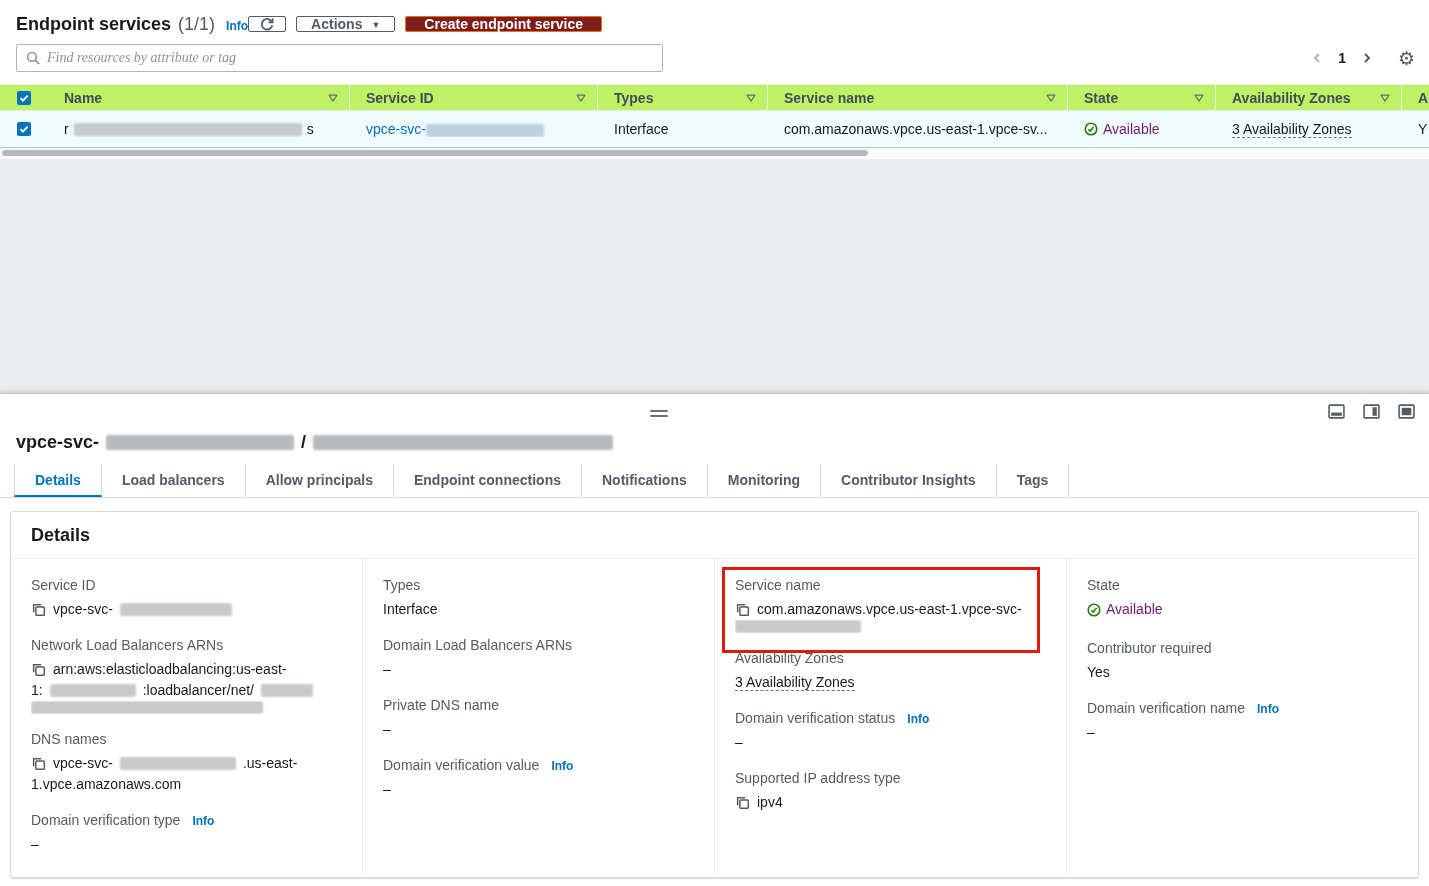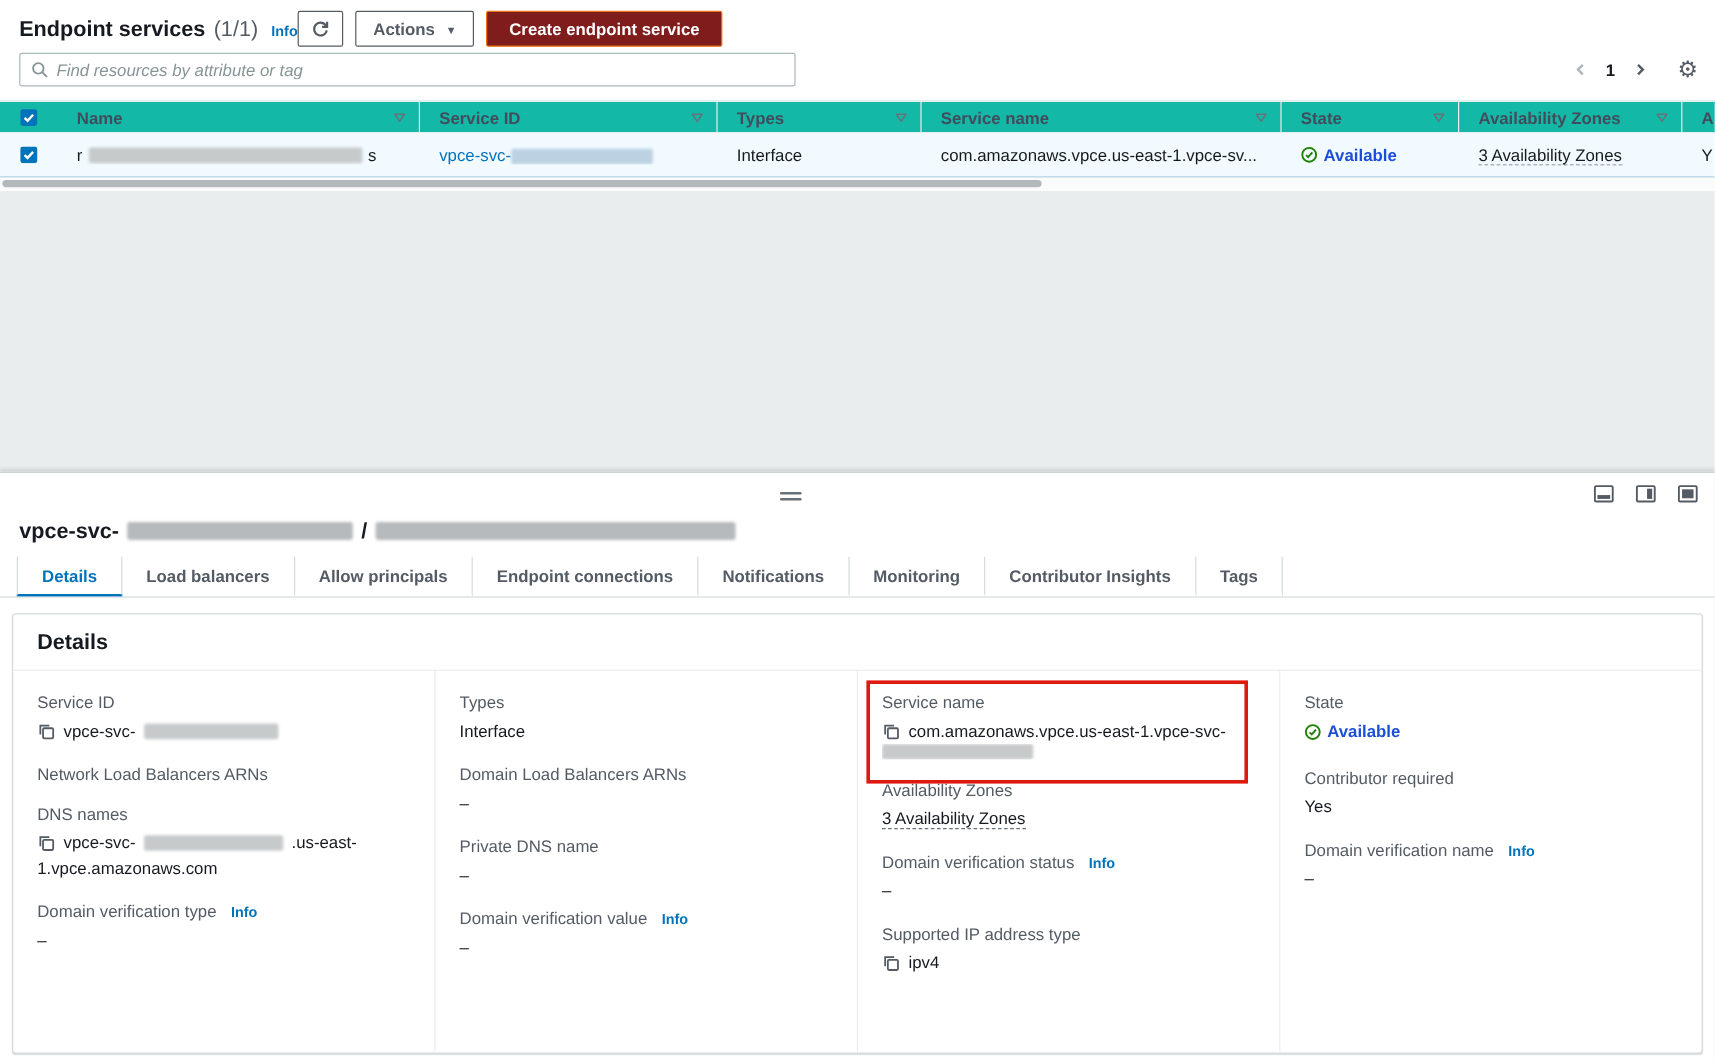"Actions" .btn { height: 30px -> 16px }
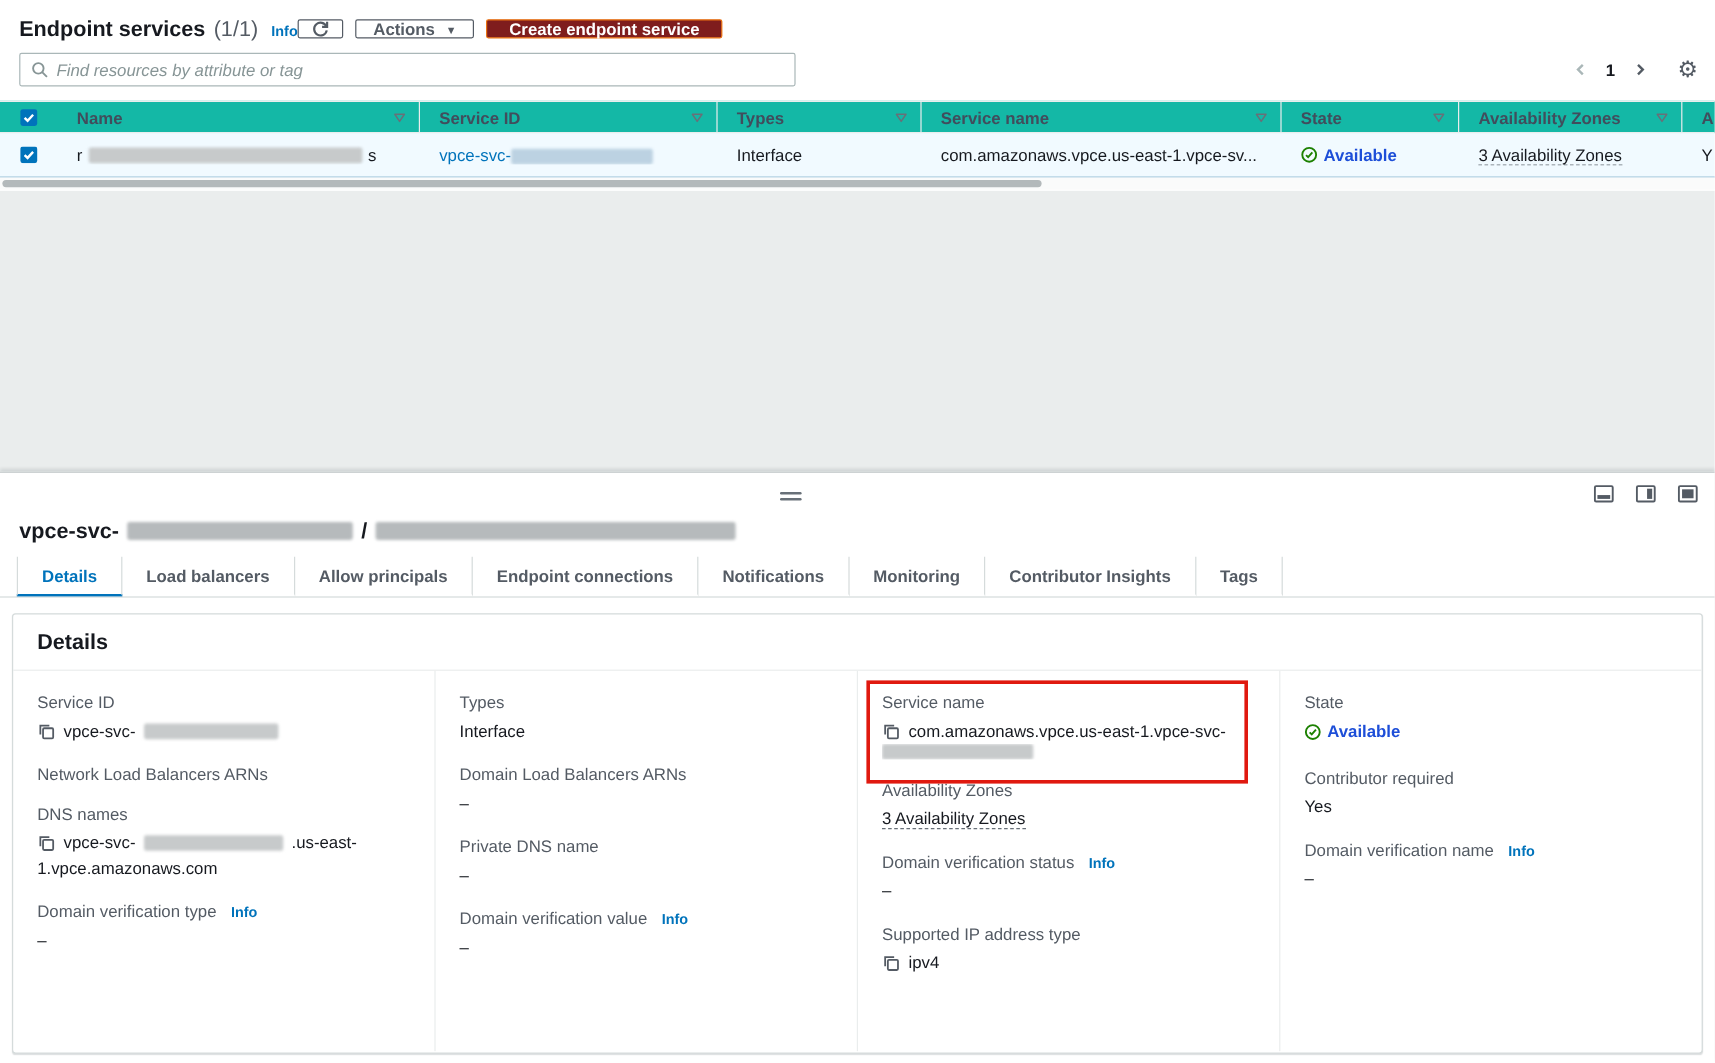"Find resources by attribute or" .search-box input { font-family: Liberation Sans, sans-serif -> Liberation Serif, serif }
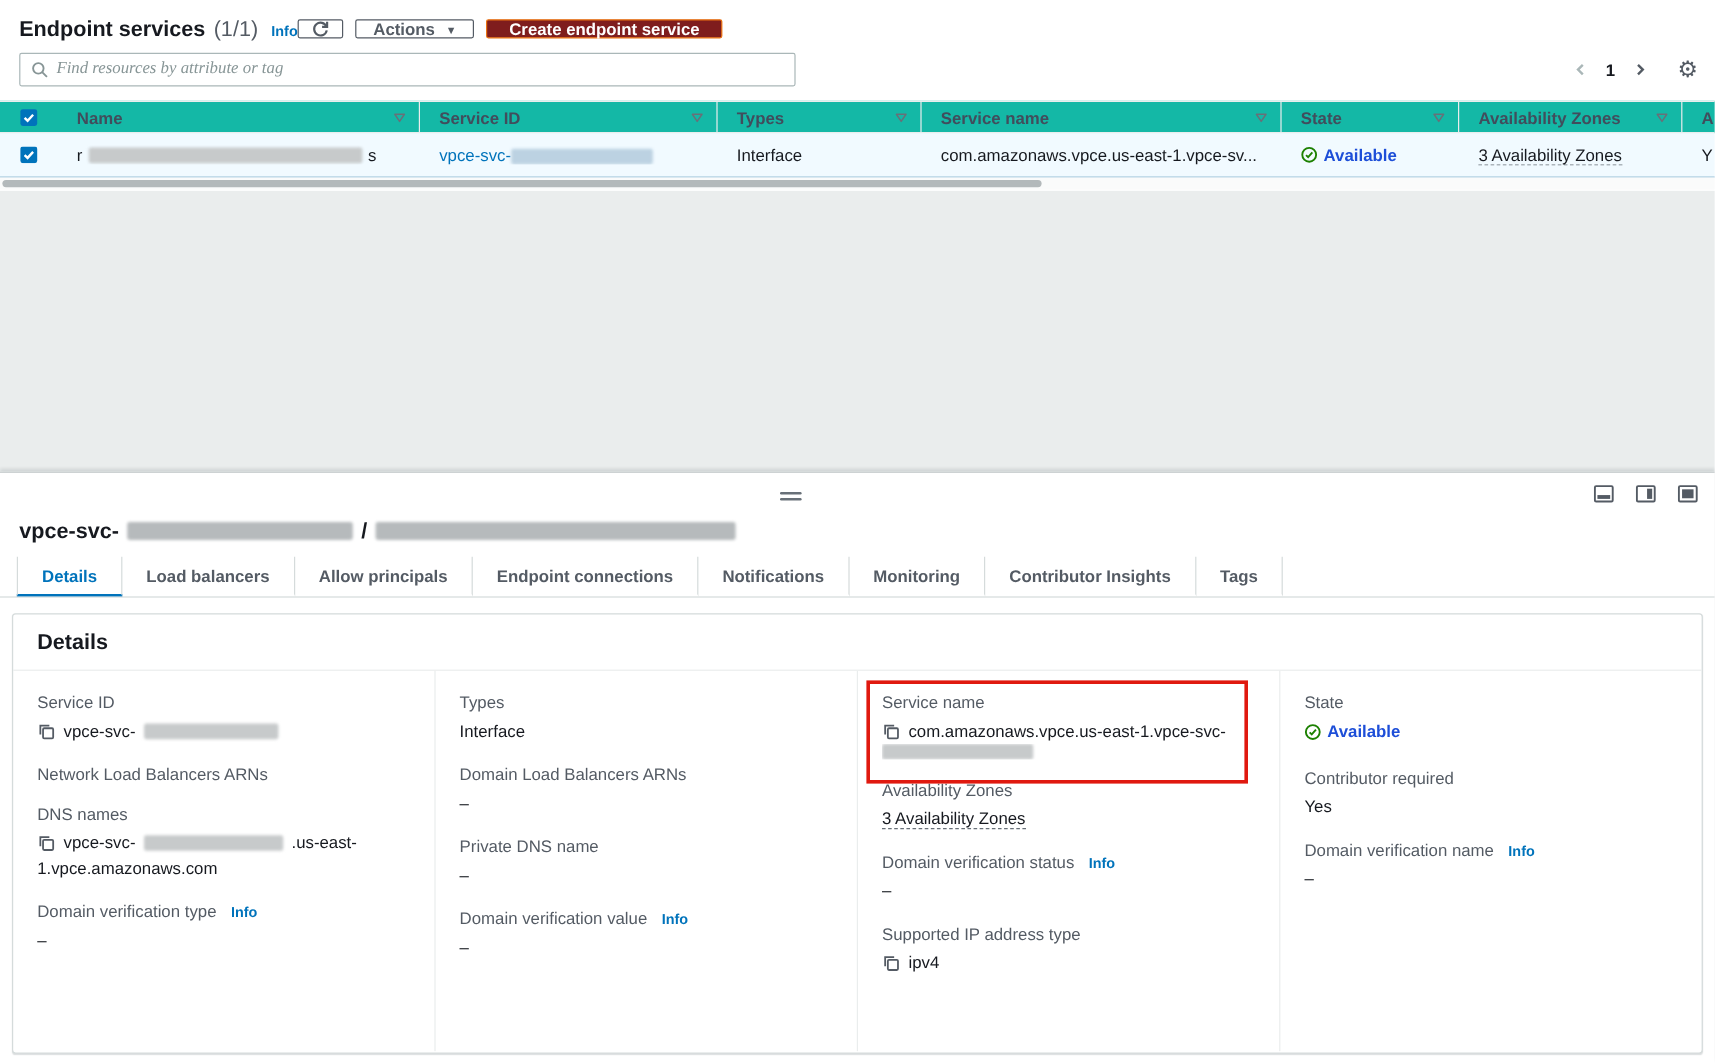"Name" .thead { background: #14b8a6 -> #bef264 }
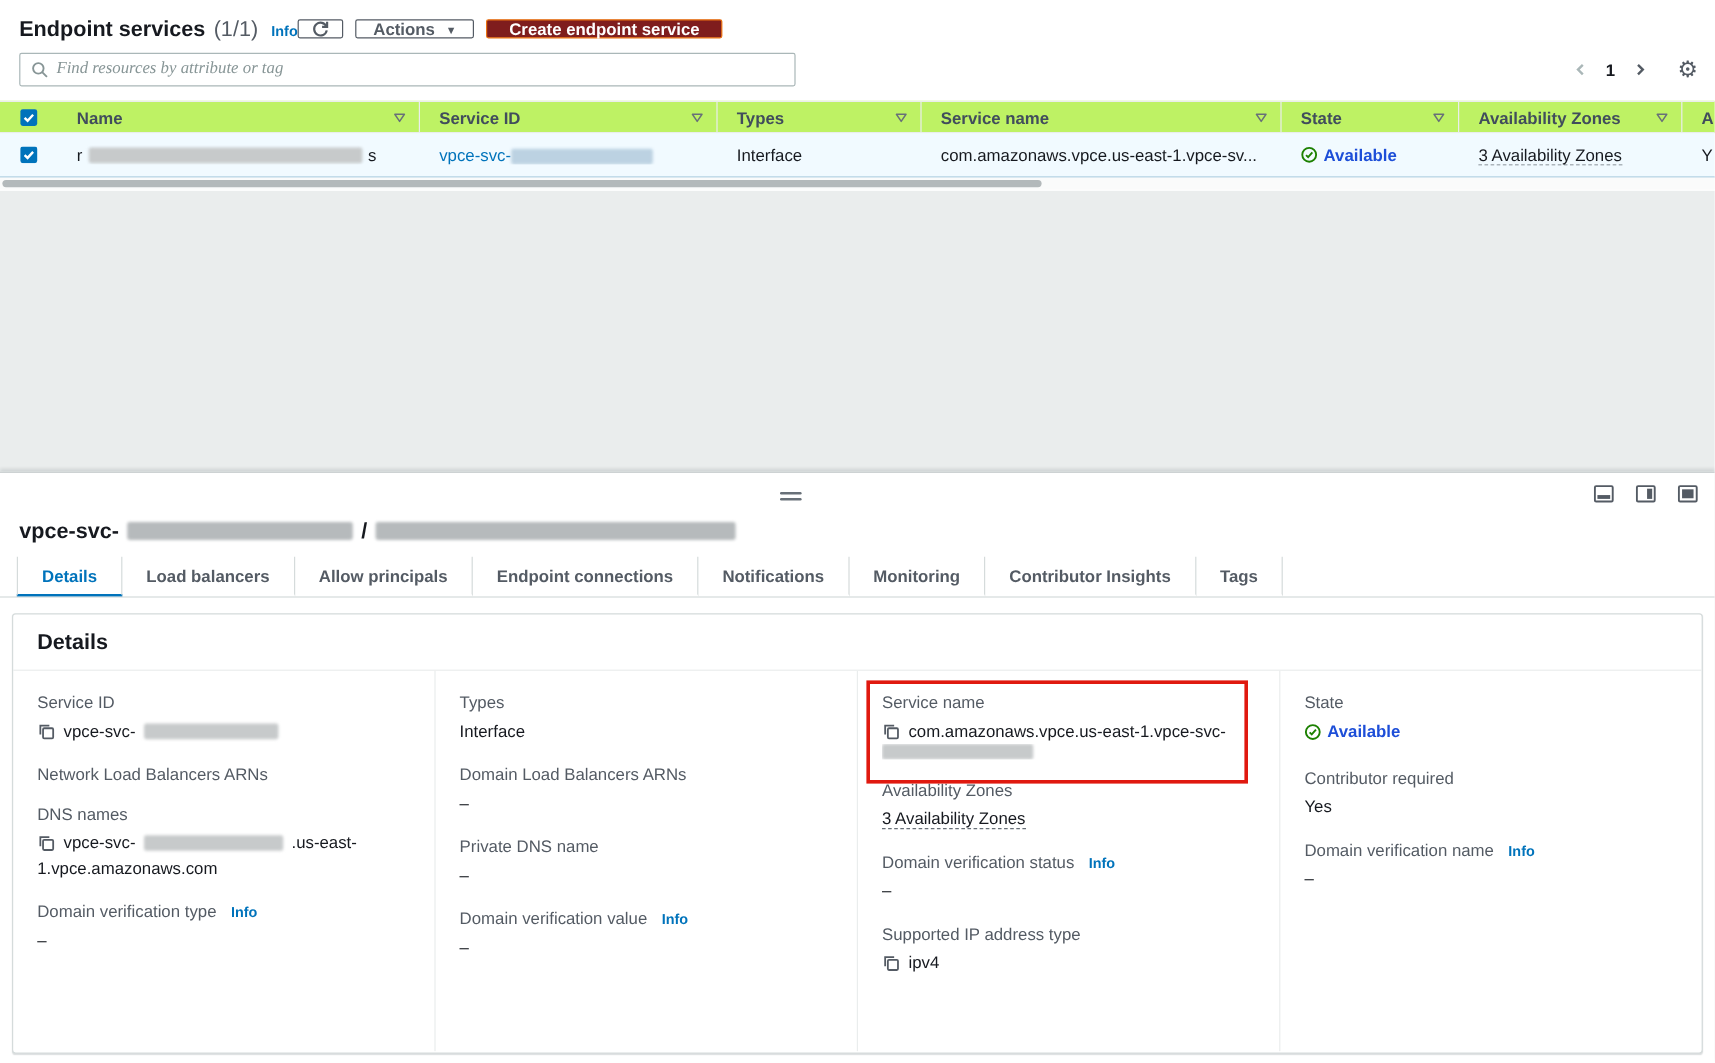"Available" .state-ok { color: #1d4ed8 -> #701a75; font-weight: bold -> none }
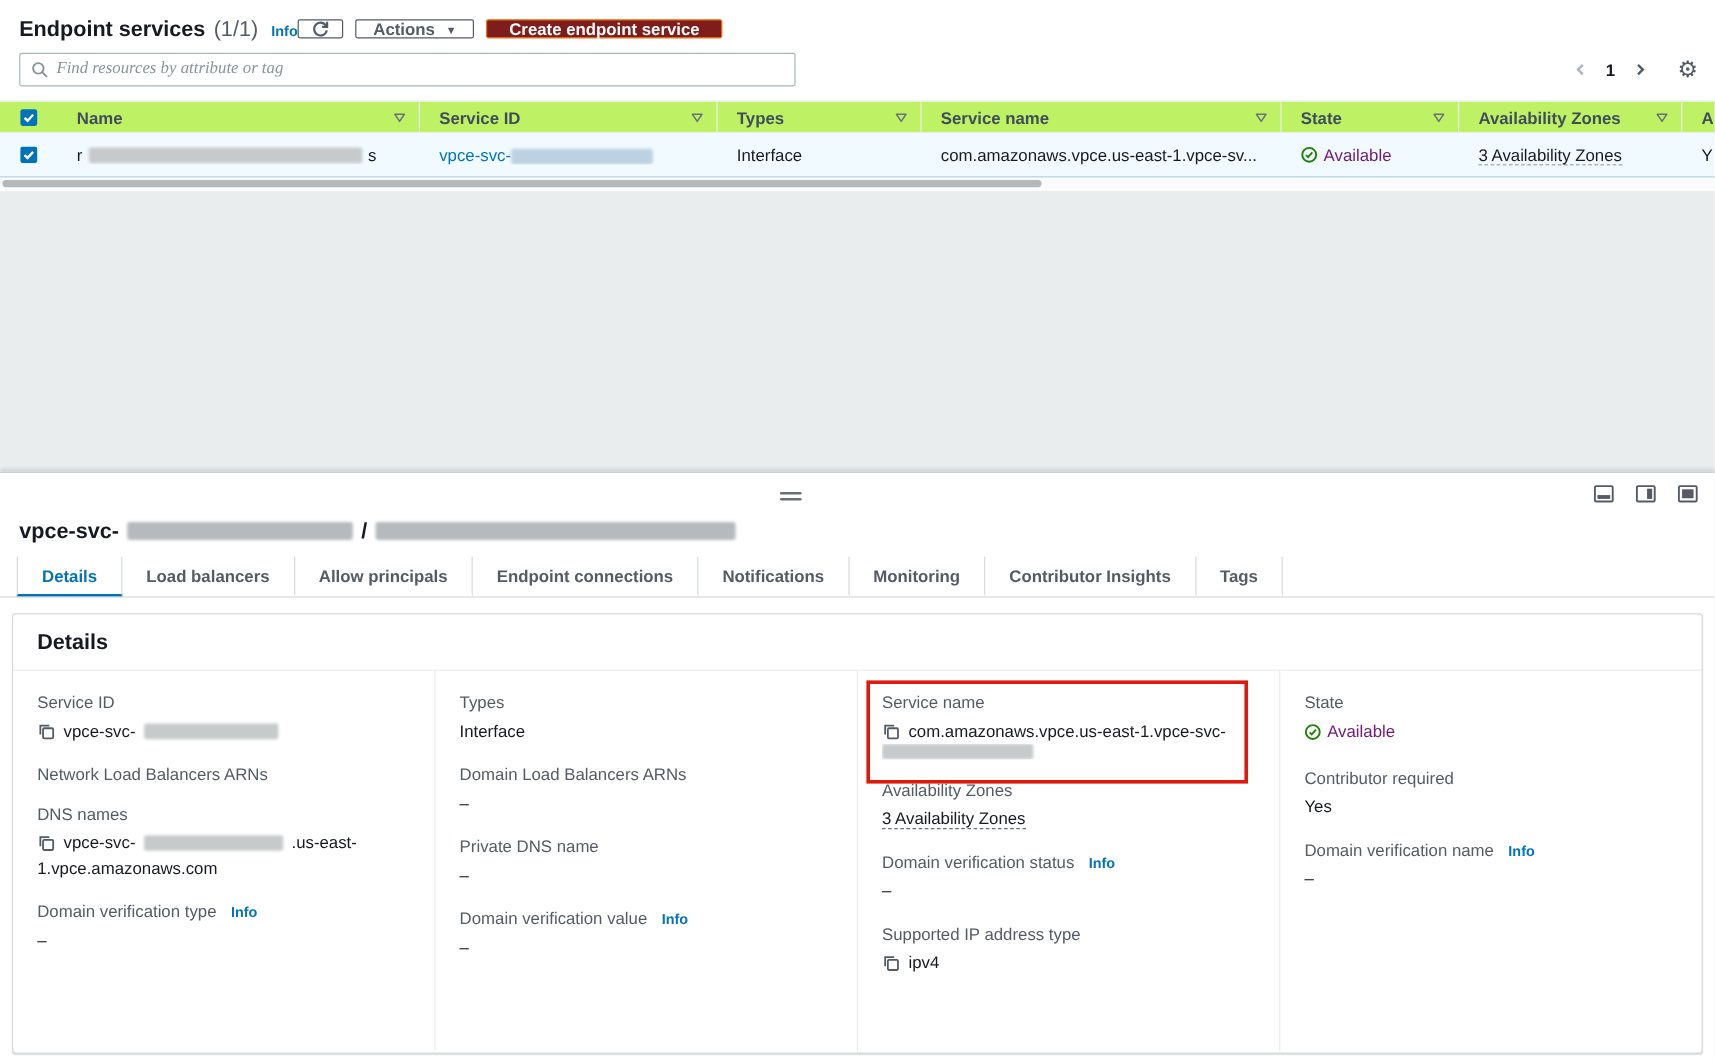"arn:aws:elasticloadbalancing:us-east-" div.fvalue { html: none -> <div> <div> <button><svg> <rect></rect> <path></path> </svg></button> <span>arn:aws:elasticloadbalancing:us-east-</span> </div> <div> <span>1:</span> <span></span> <span>:loadbalancer/net/</span> <span></span> </div> <div> <span></span> </div> </div> }
